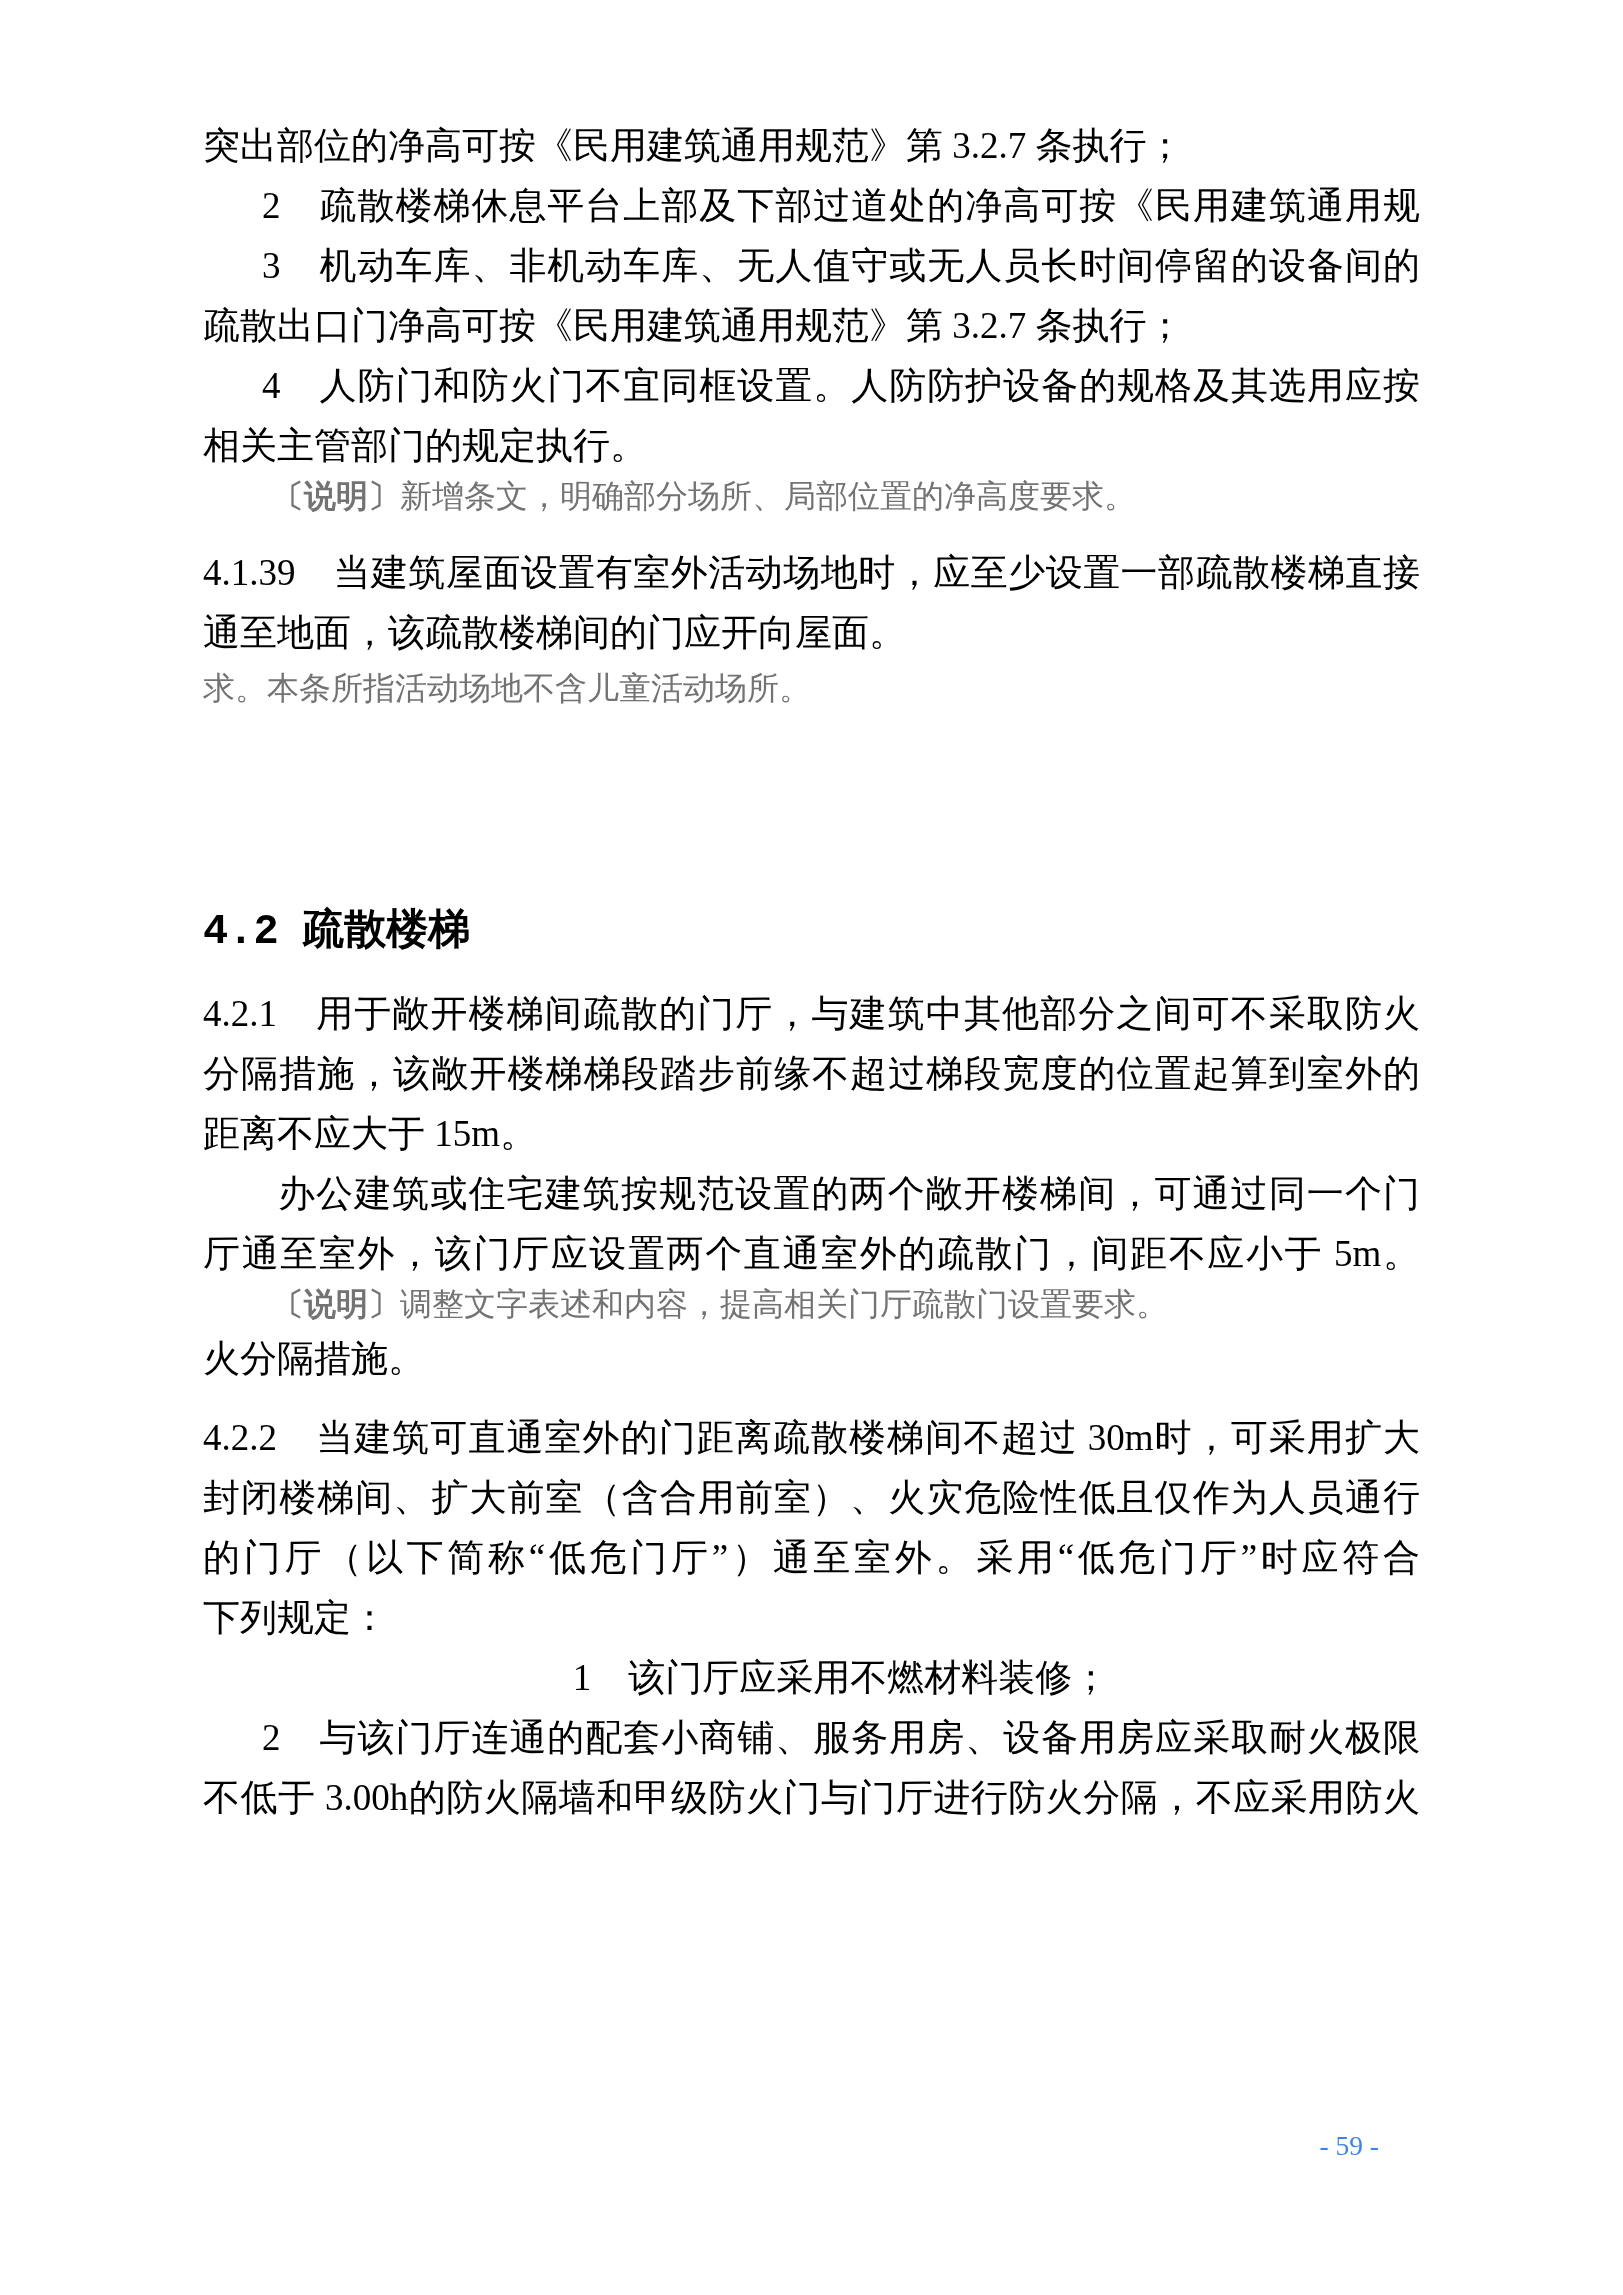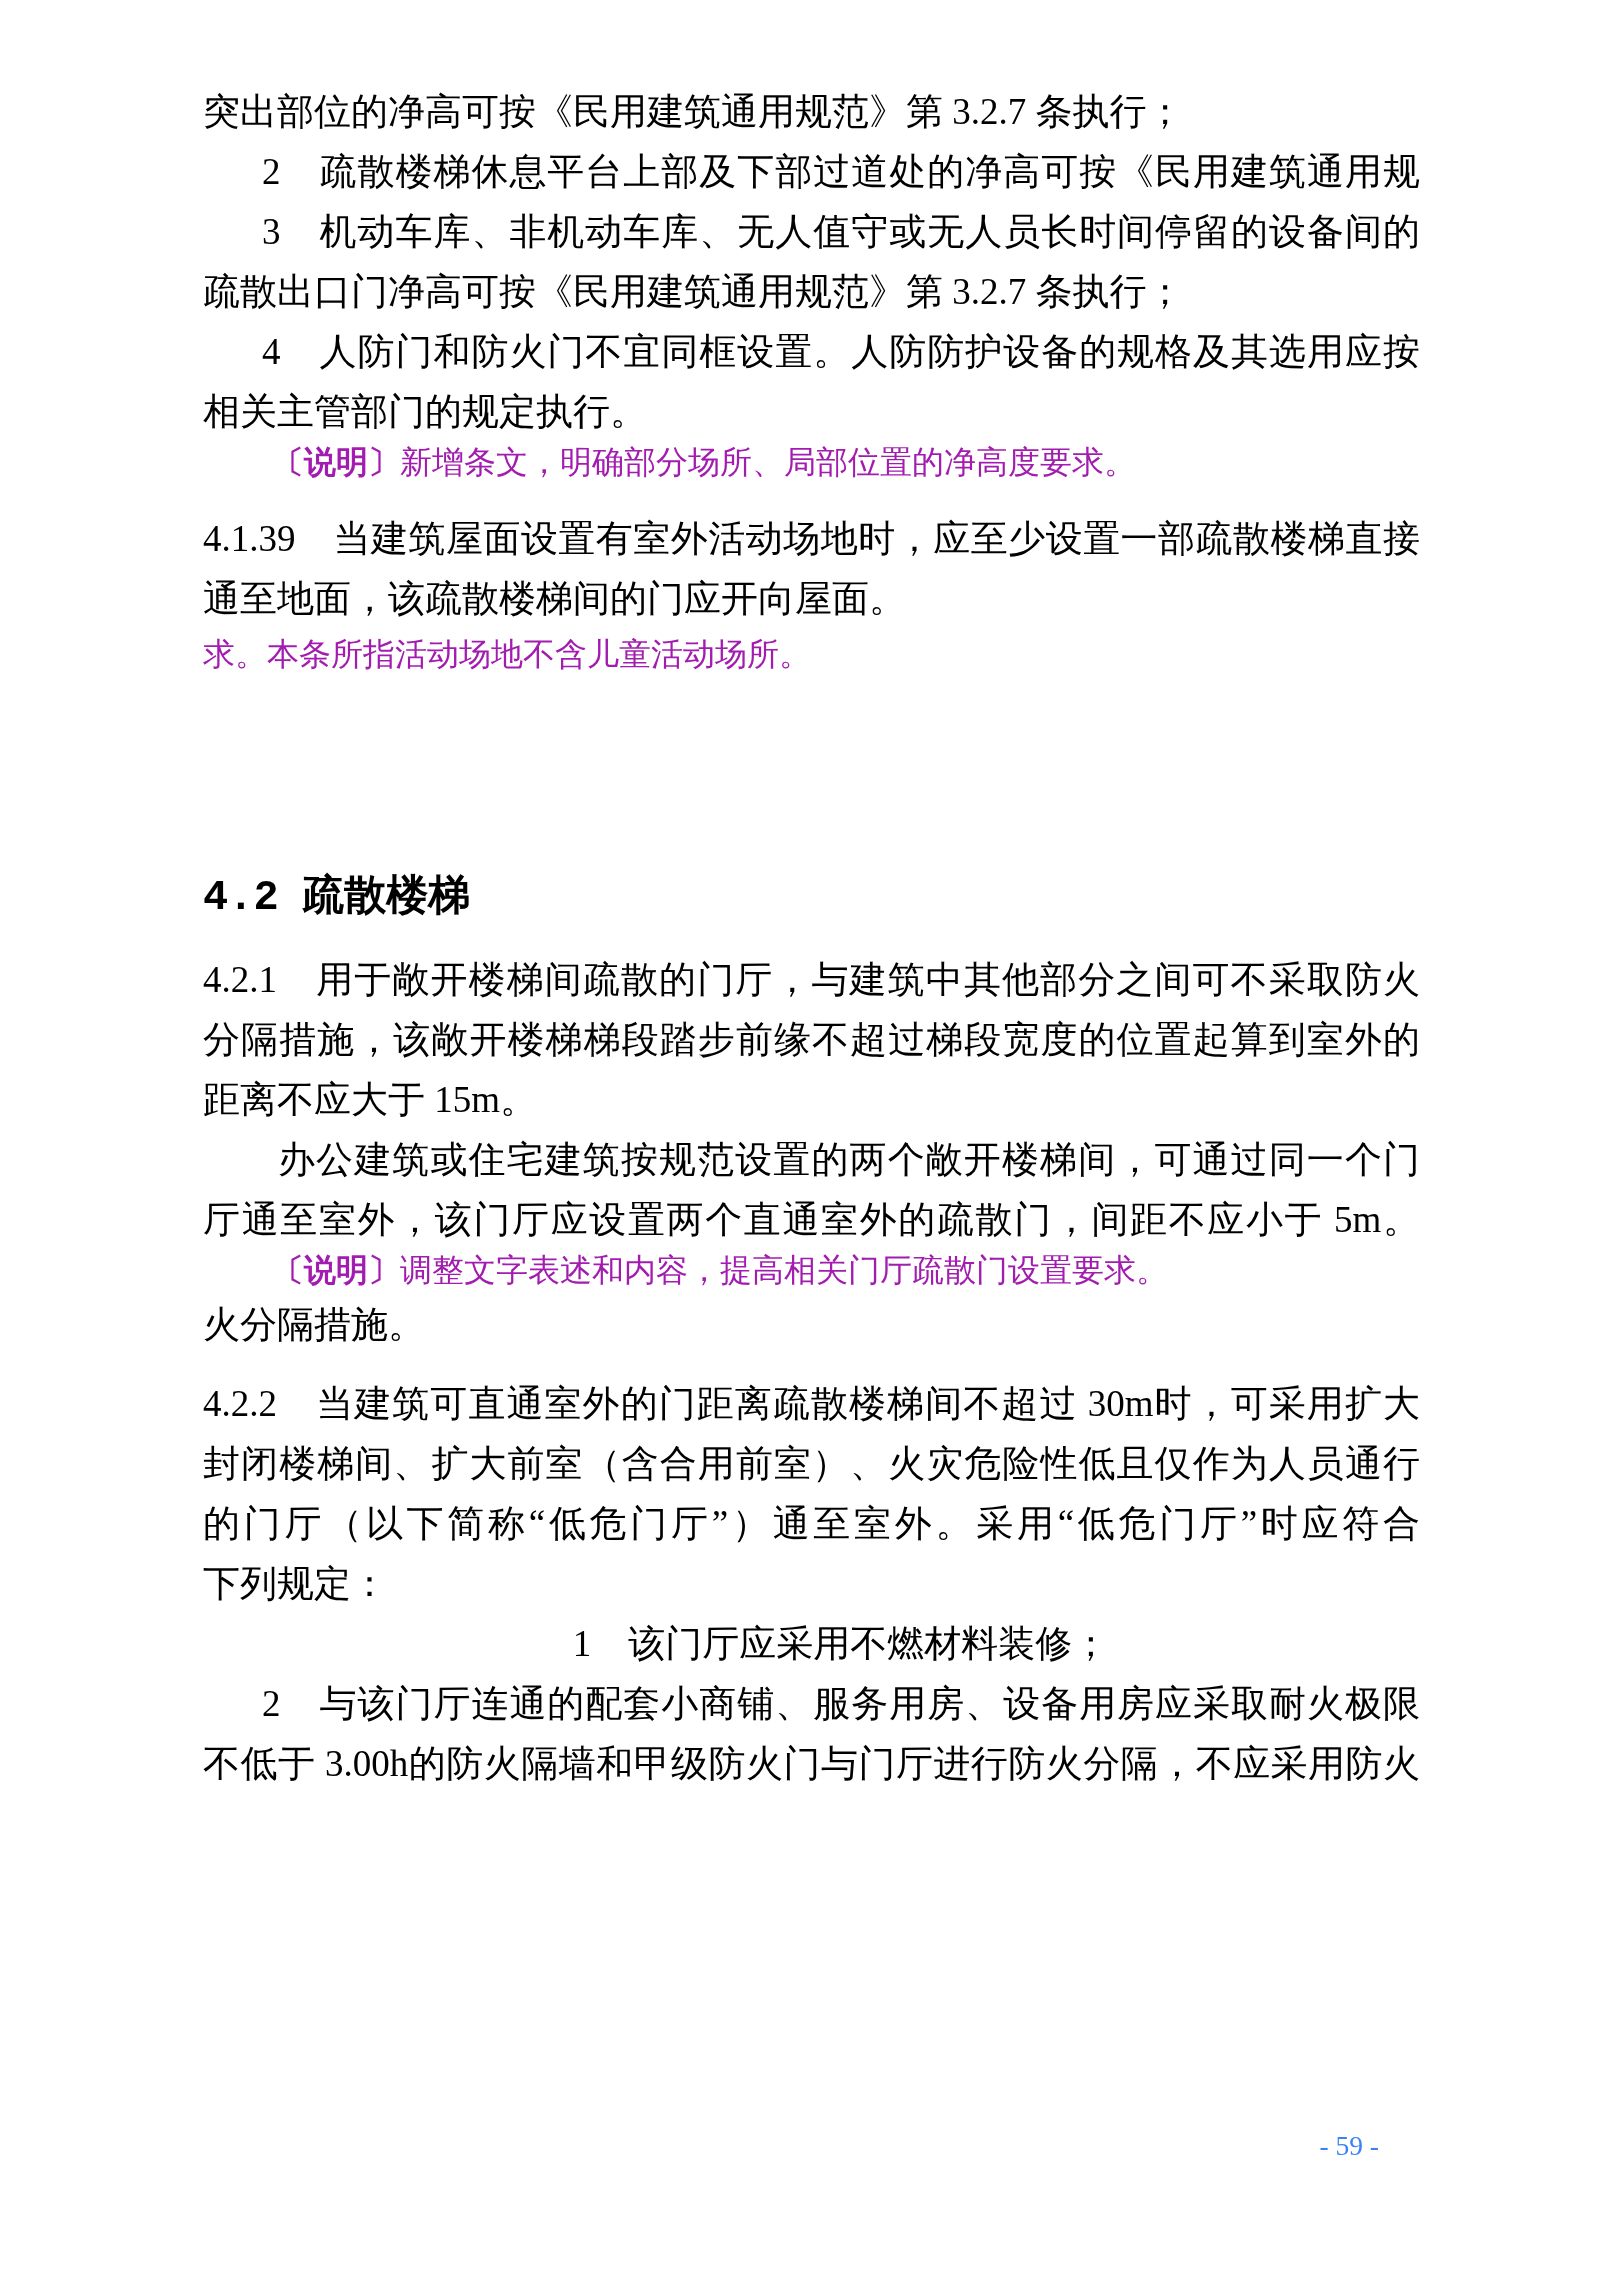"突出部位的净高可按《民用建筑通用规范》第 3.2.7 条执行；" .content { padding-top: 82px -> 116px }
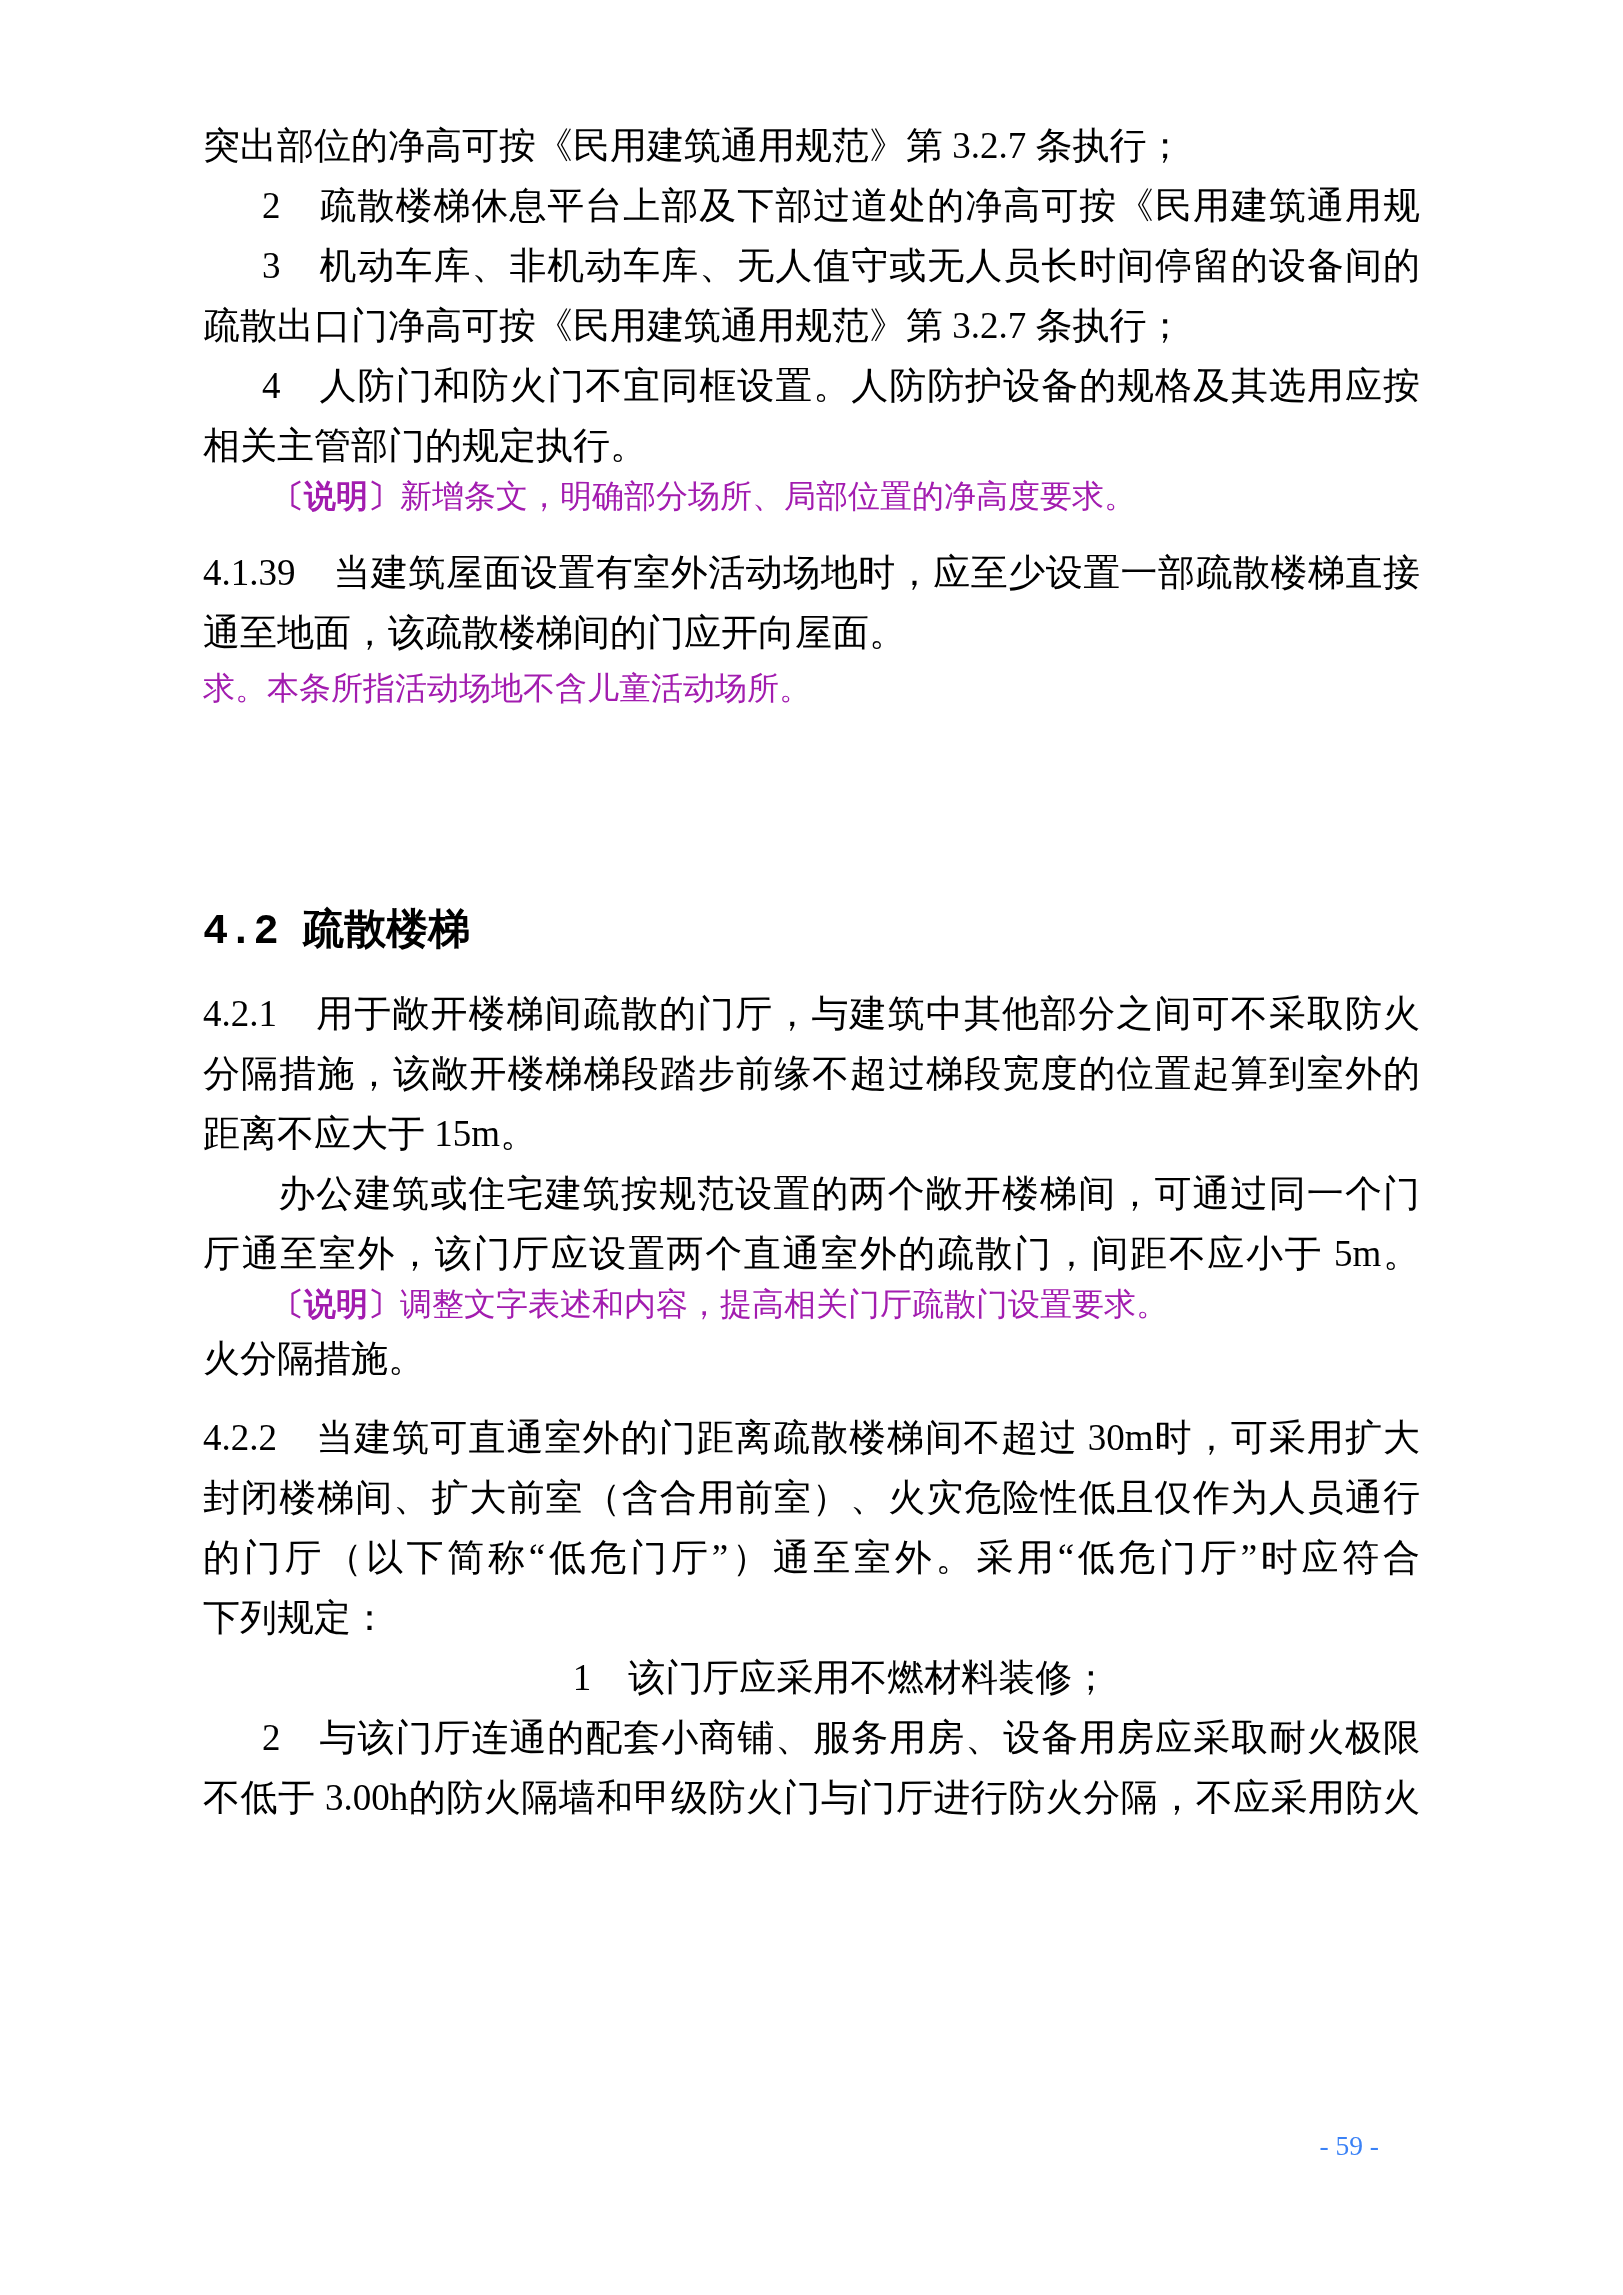"〔说明〕新增条文，明确部分场所、局部位置的净高度要求。" .note { color: #a21caf -> #737373 }
